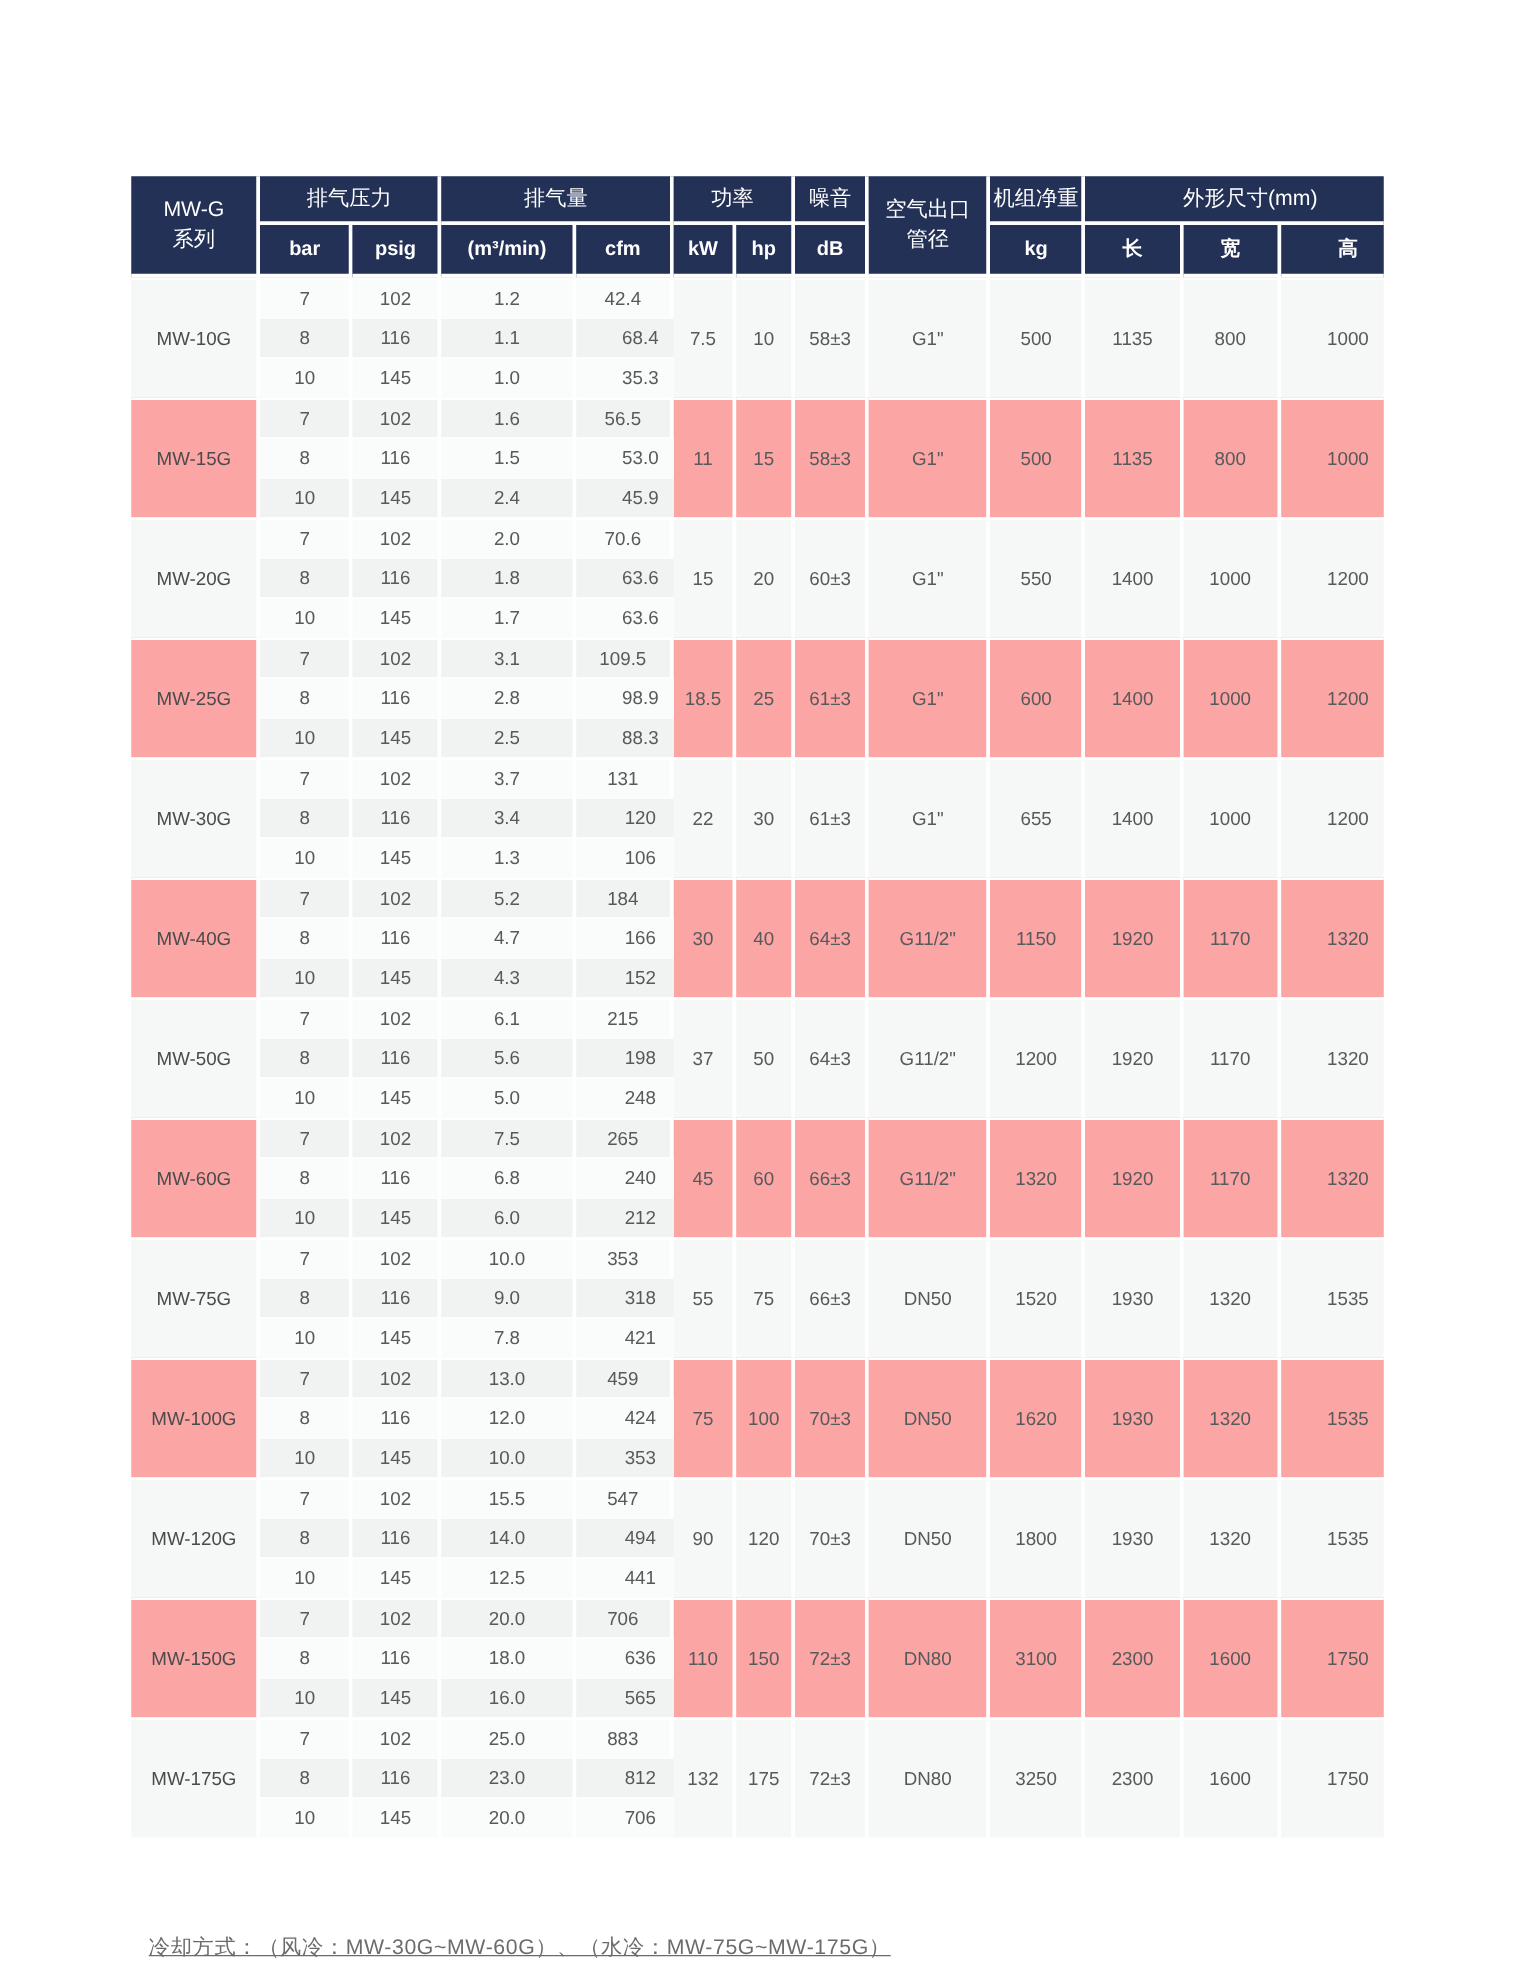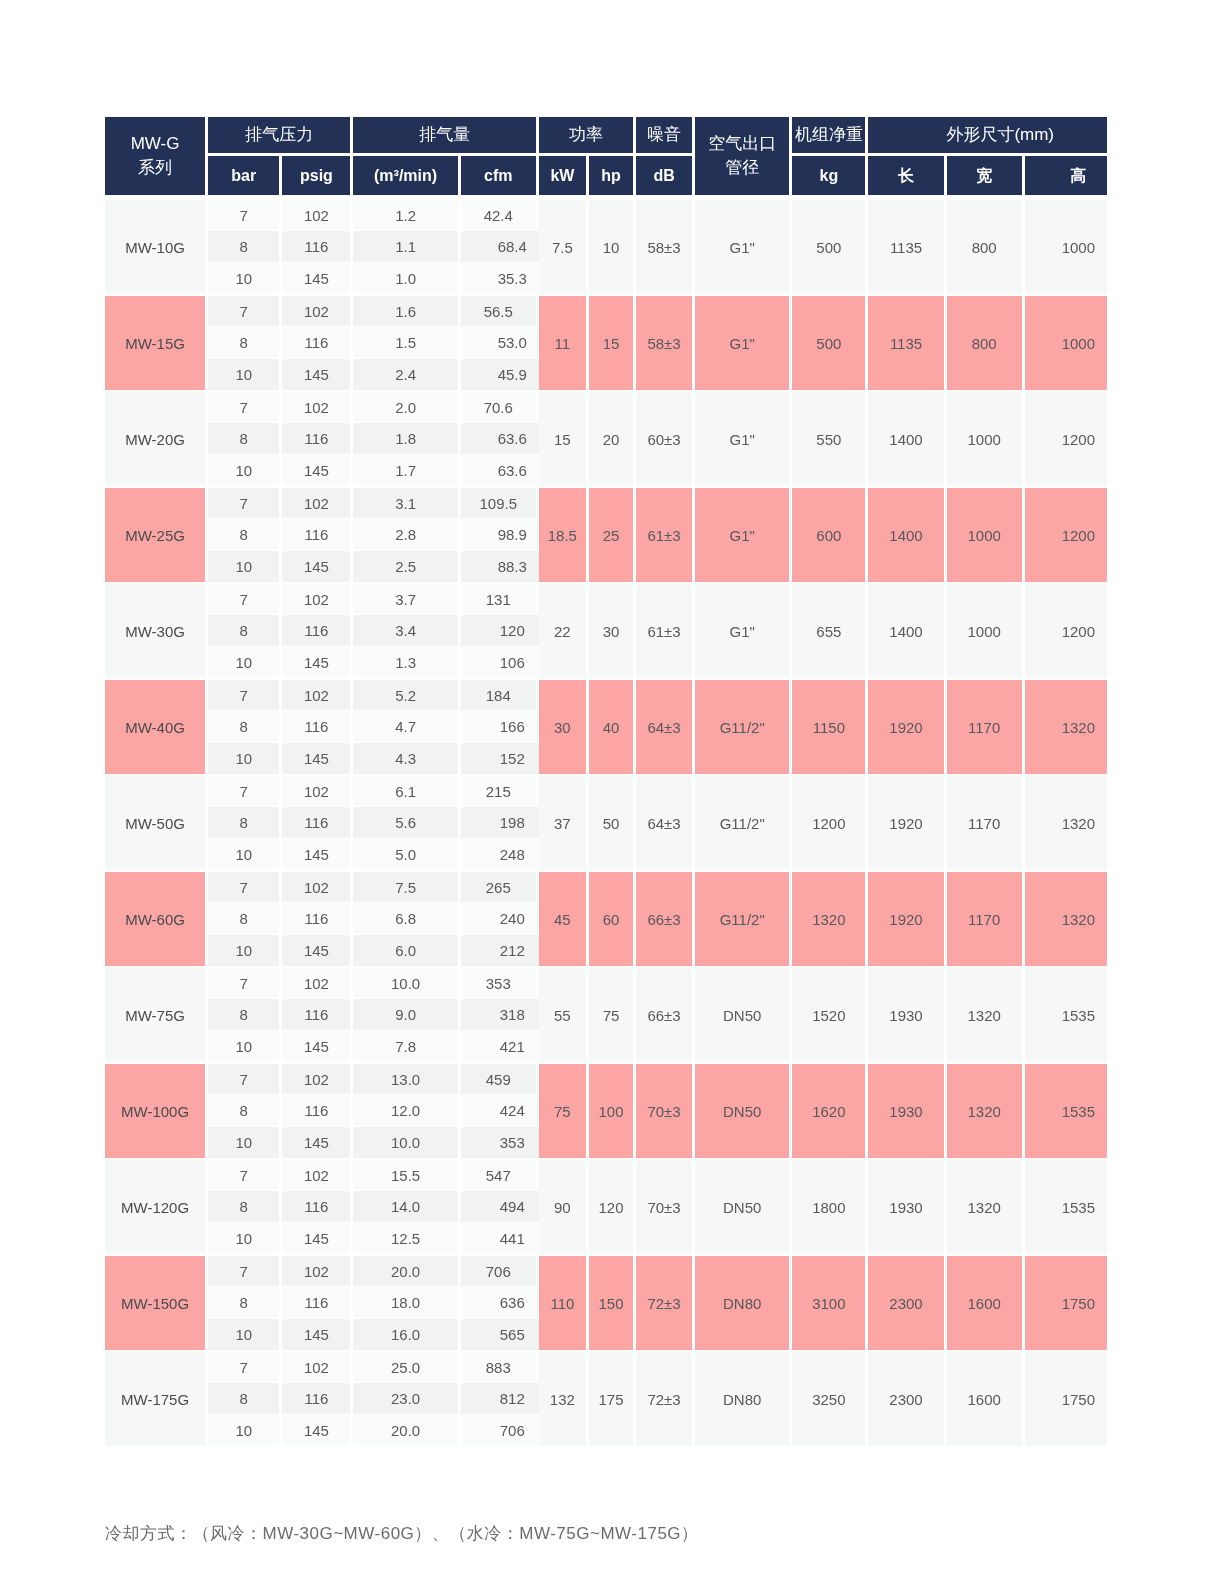"MW-G" .sheet { margin-top: none -> 24px }
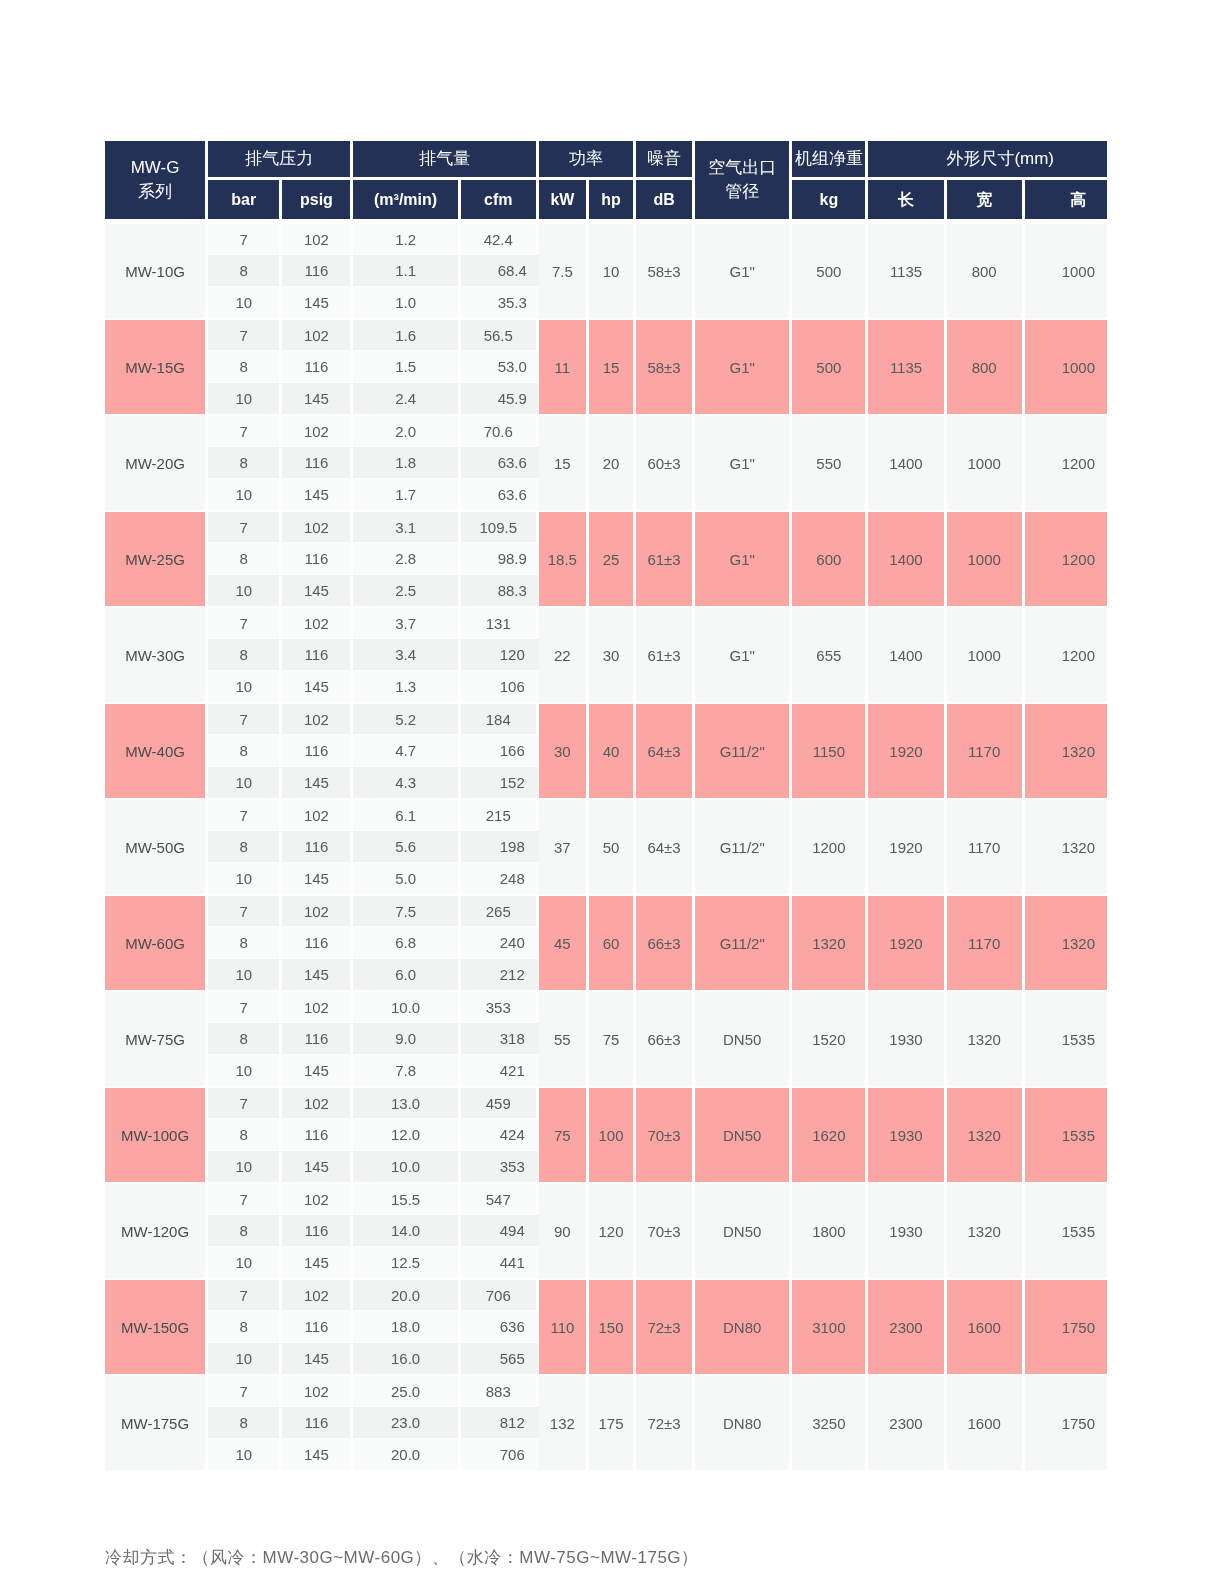"冷却方式：（风冷：MW-30G~MW-60G）、（水冷：MW-75G~MW-17" .footnote { left: 105px -> 119px; text-decoration: none -> underline }
